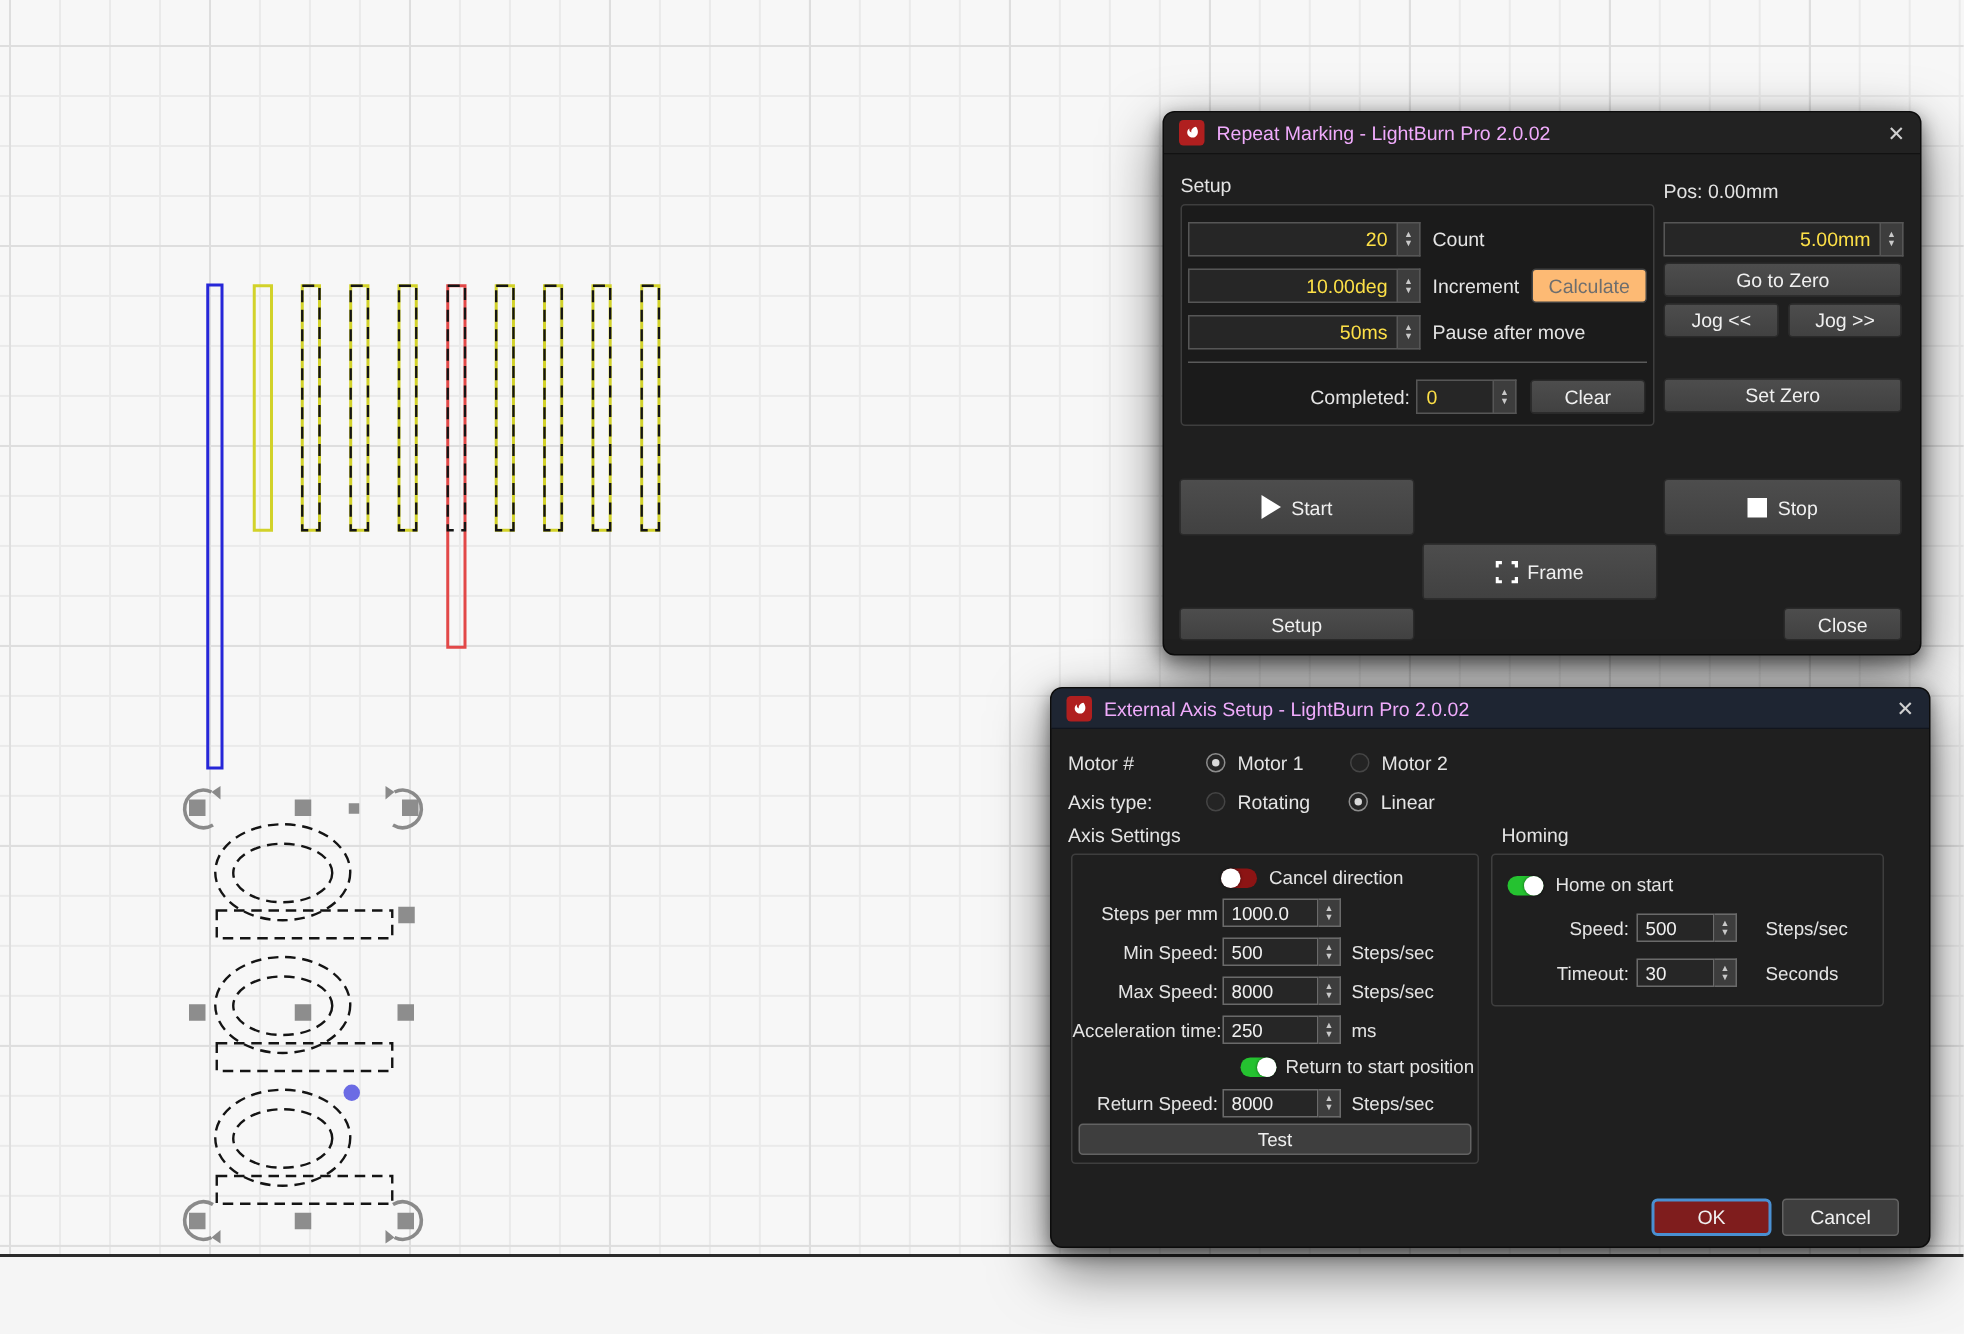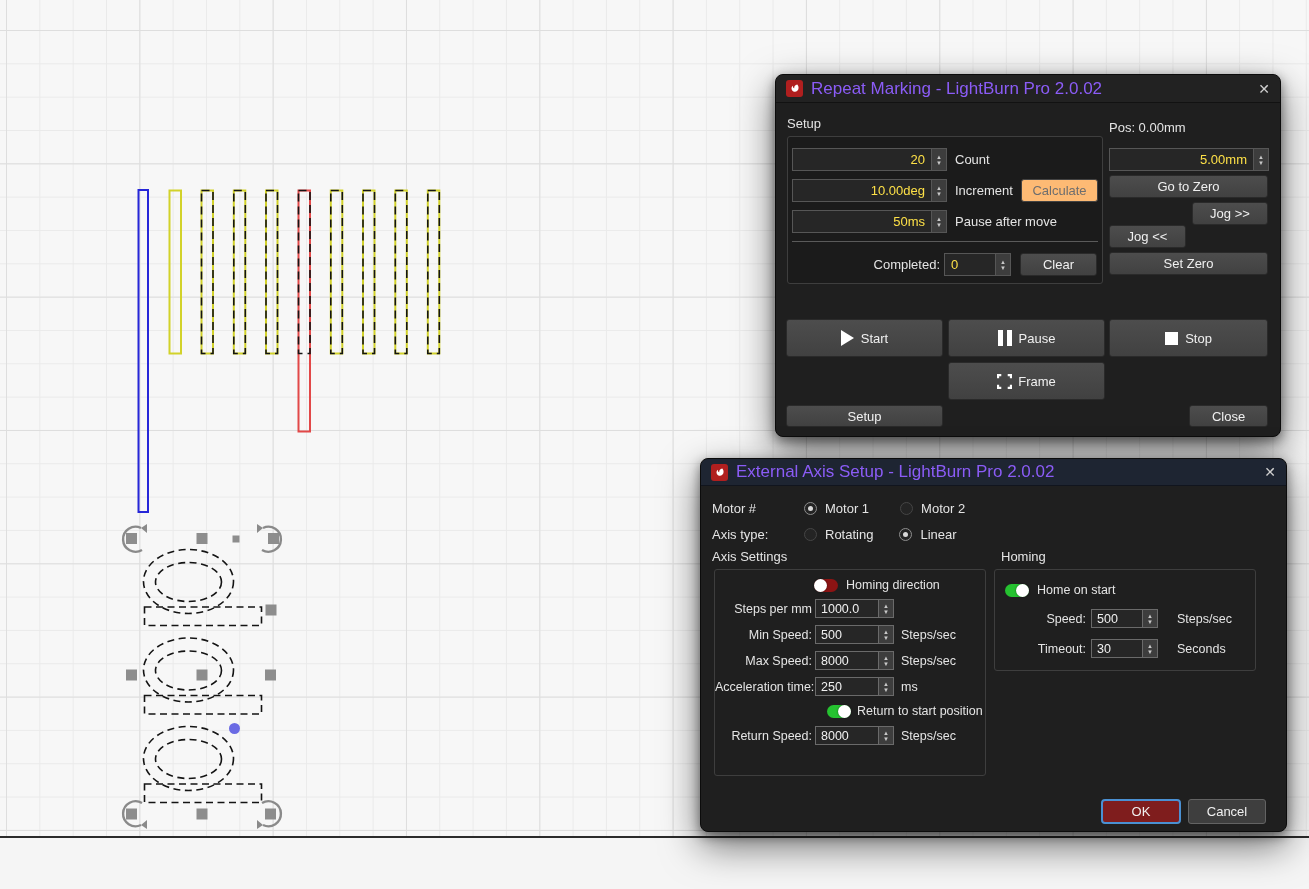"Repeat Marking - LightBurn Pro" .title-text { color: #8b5cf6 -> #f0abfc; font-size: 17px -> 13px }
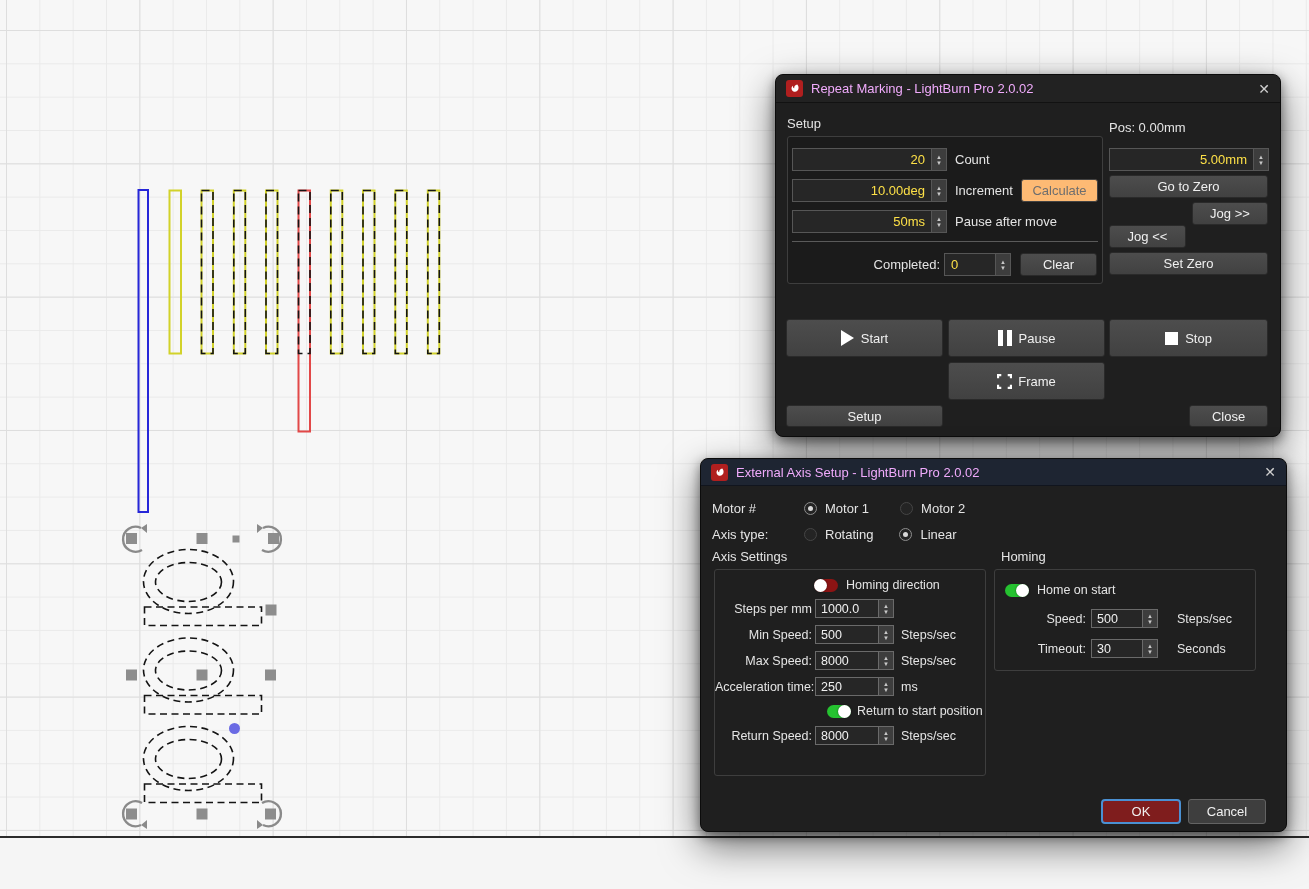"Jog <<" div.btn { margin-top: 23px -> none }
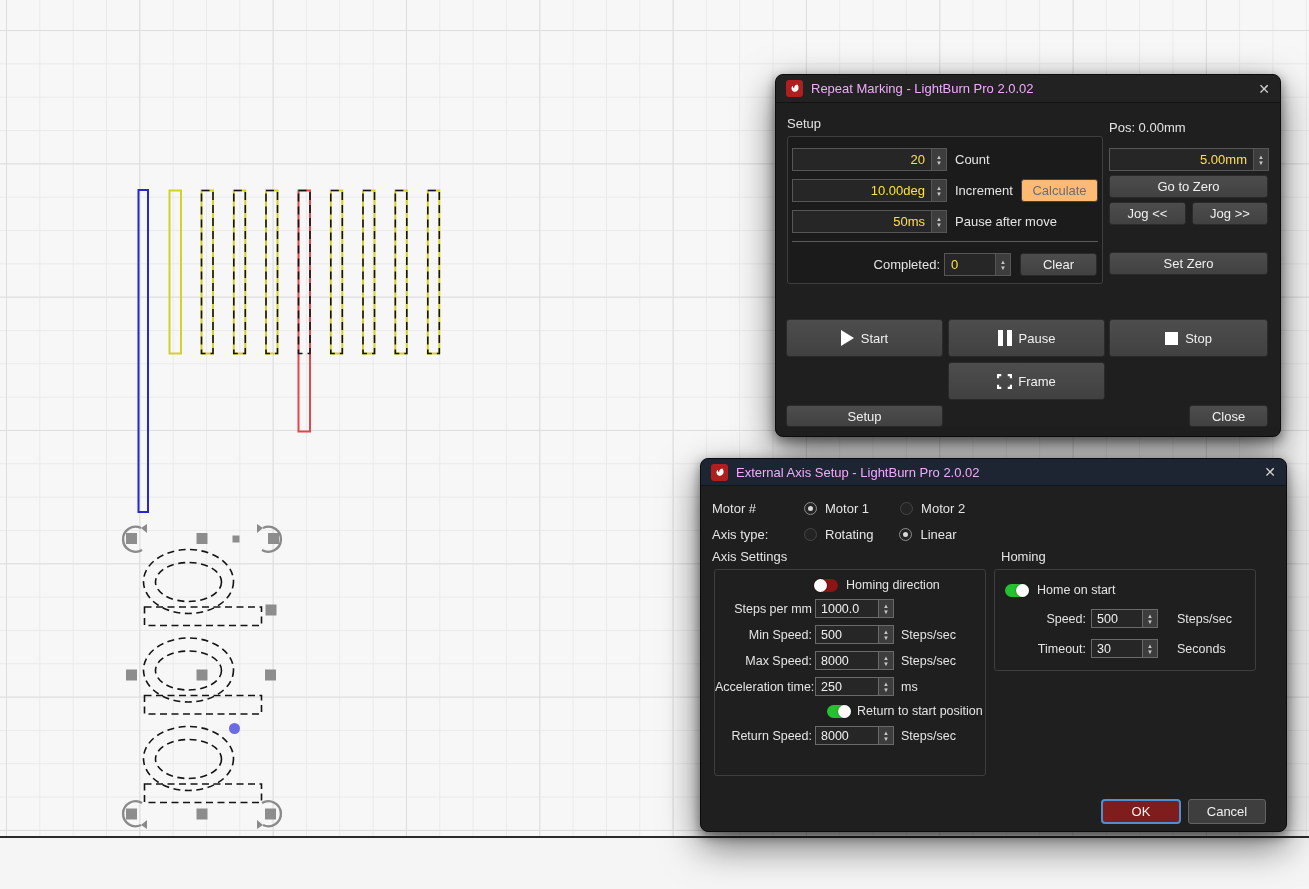"Pause" div.btn { html: <div> <span> <i></i> <i></i> </span> <span>Pause</span> </div> -> none }
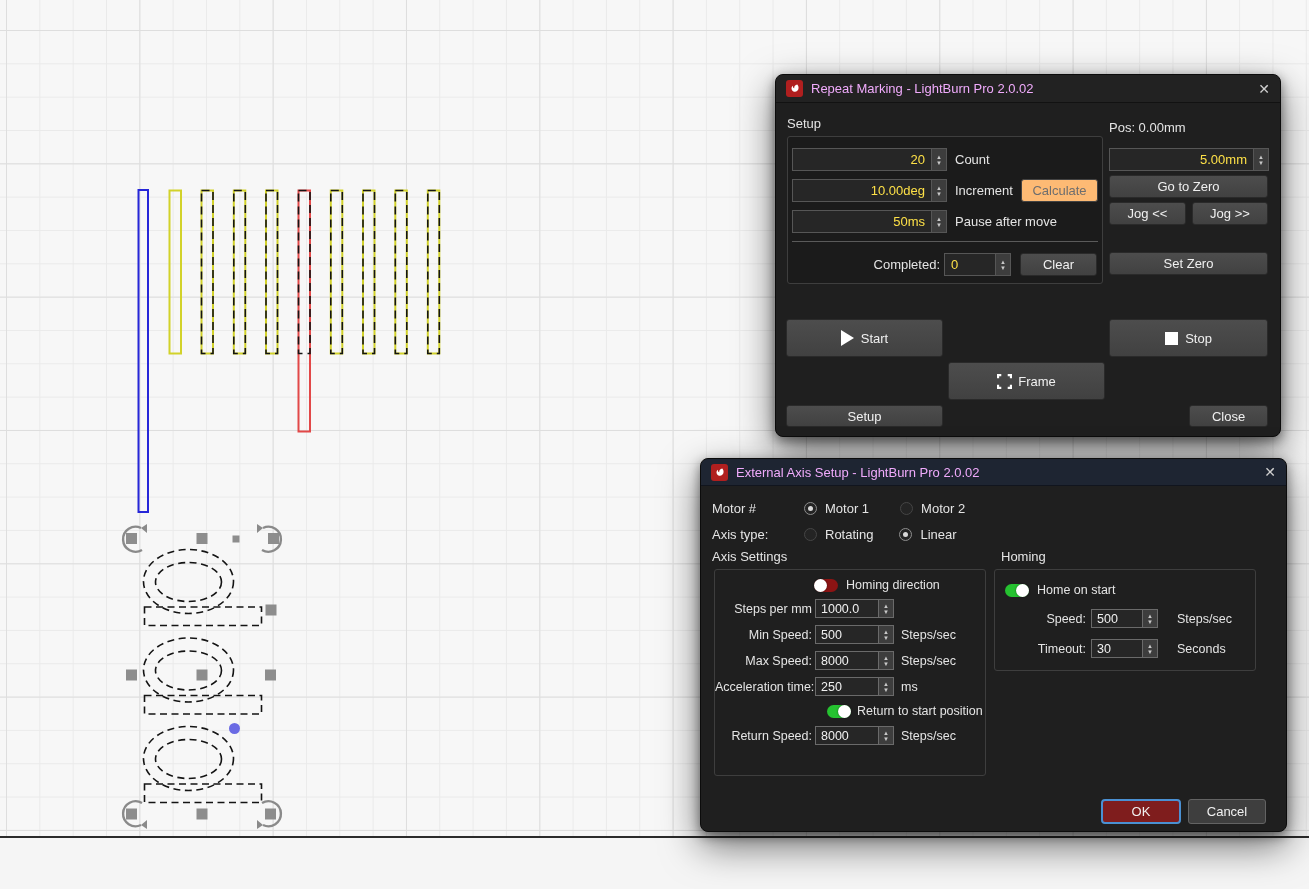"Homing direction" span.opt-label { text: Homing -> Cancel }
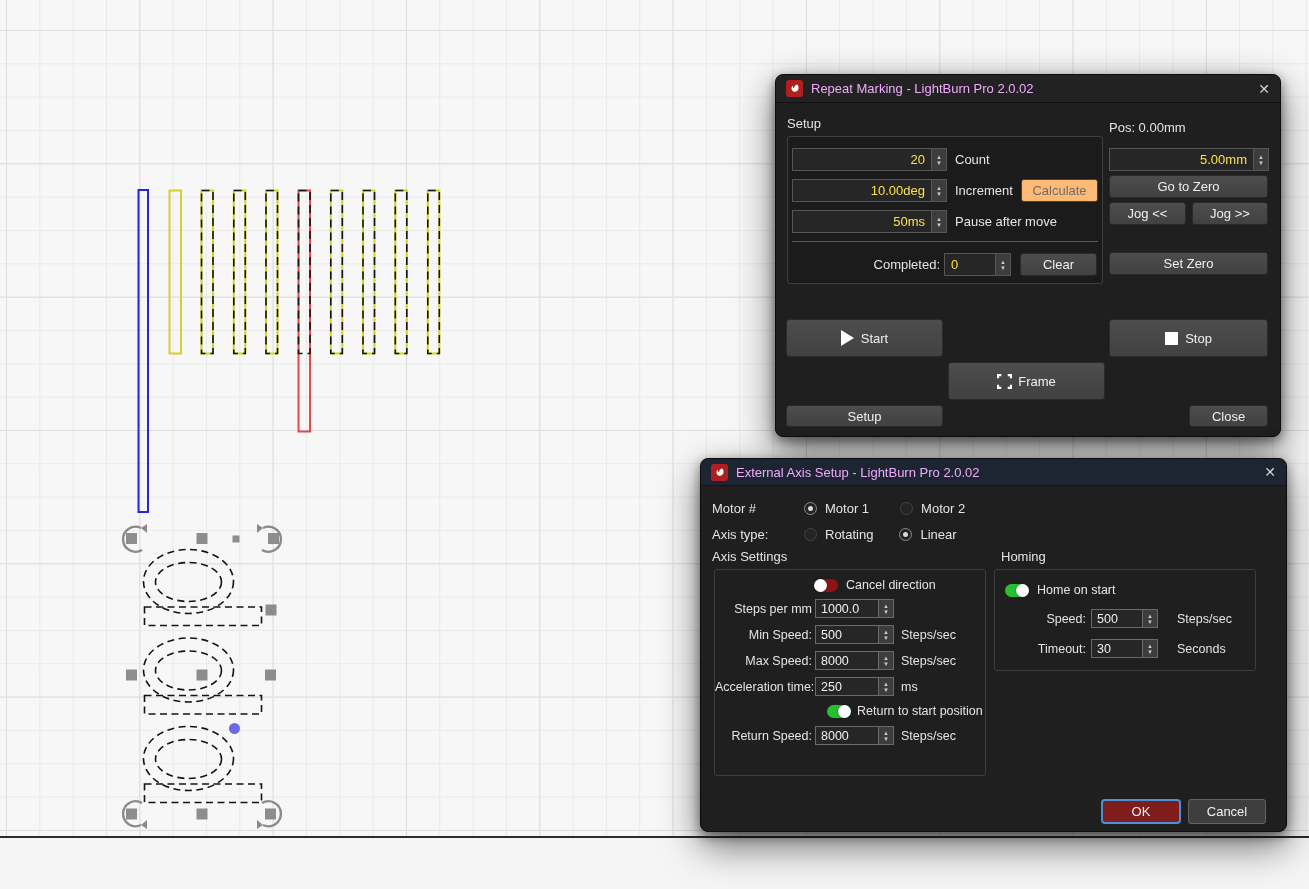"Test" div.btn { html: none -> <div>Test</div> }
